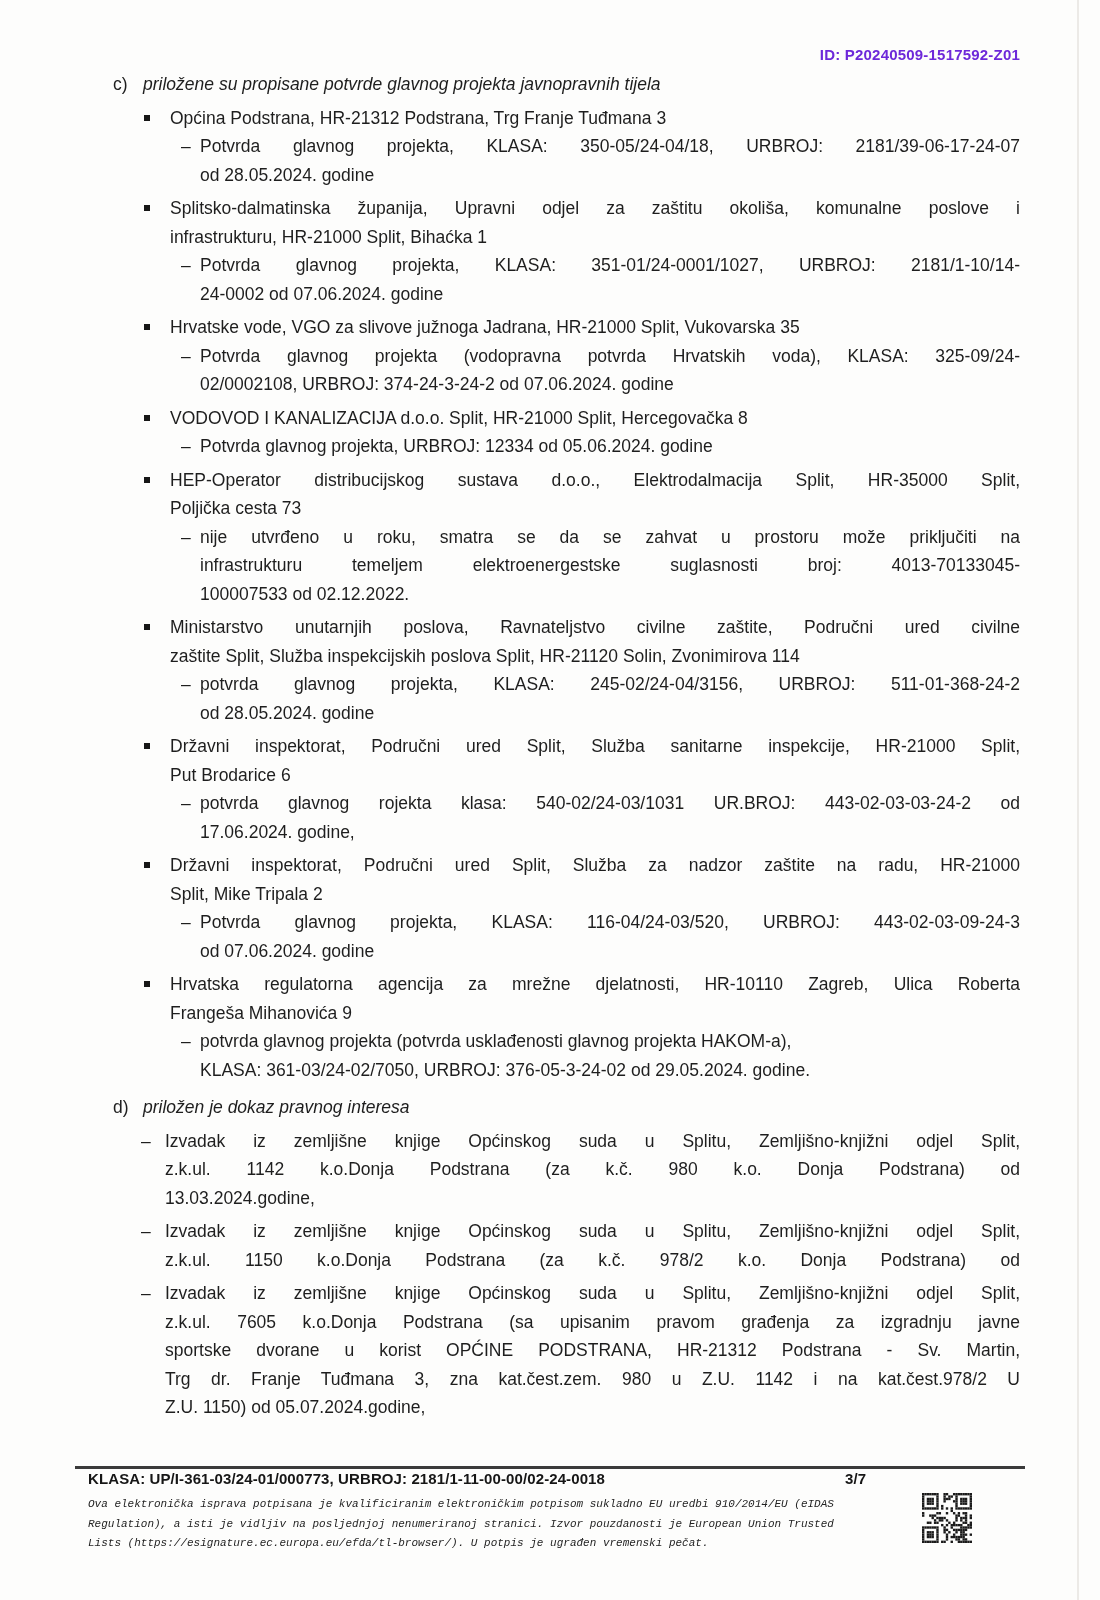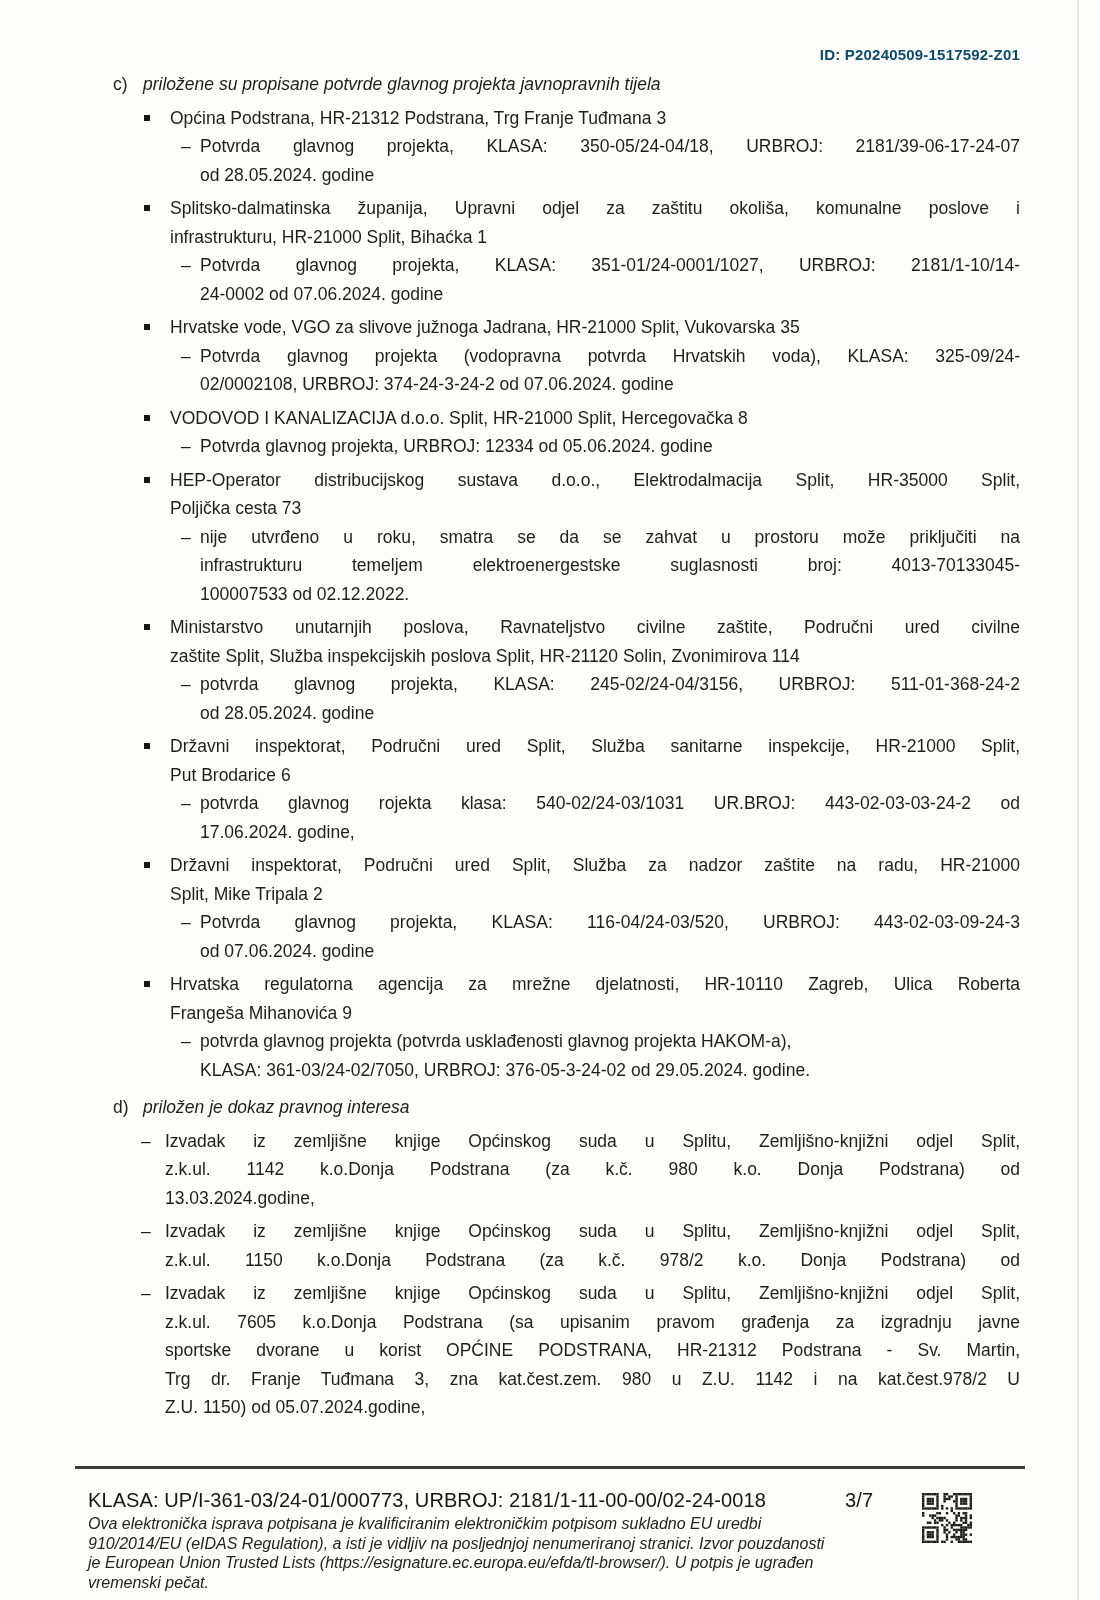"ID: P20240509-1517592-Z01" .doc-id { color: #0c4a6e -> #6d28d9 }
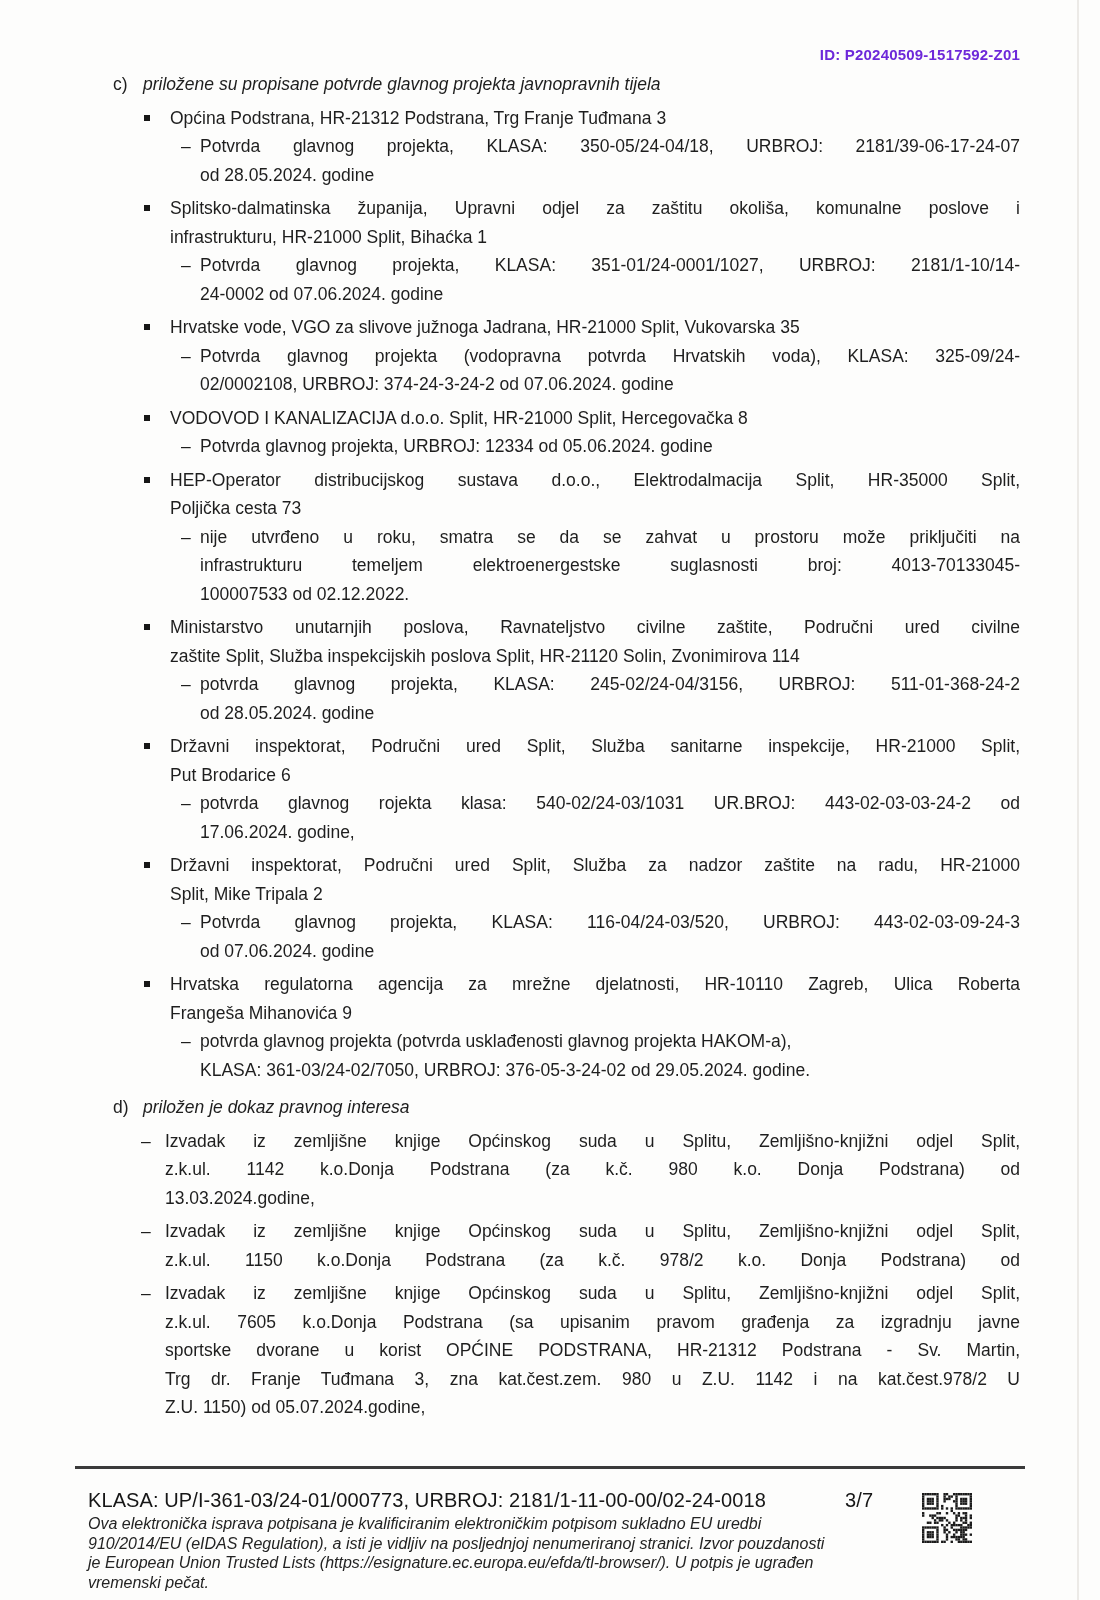"KLASA: UP/I-361-03/24-01/000773, URBROJ:" .klasa-row { font-size: 20px -> 15px; font-weight: normal -> bold; margin-top: 20px -> 1px }
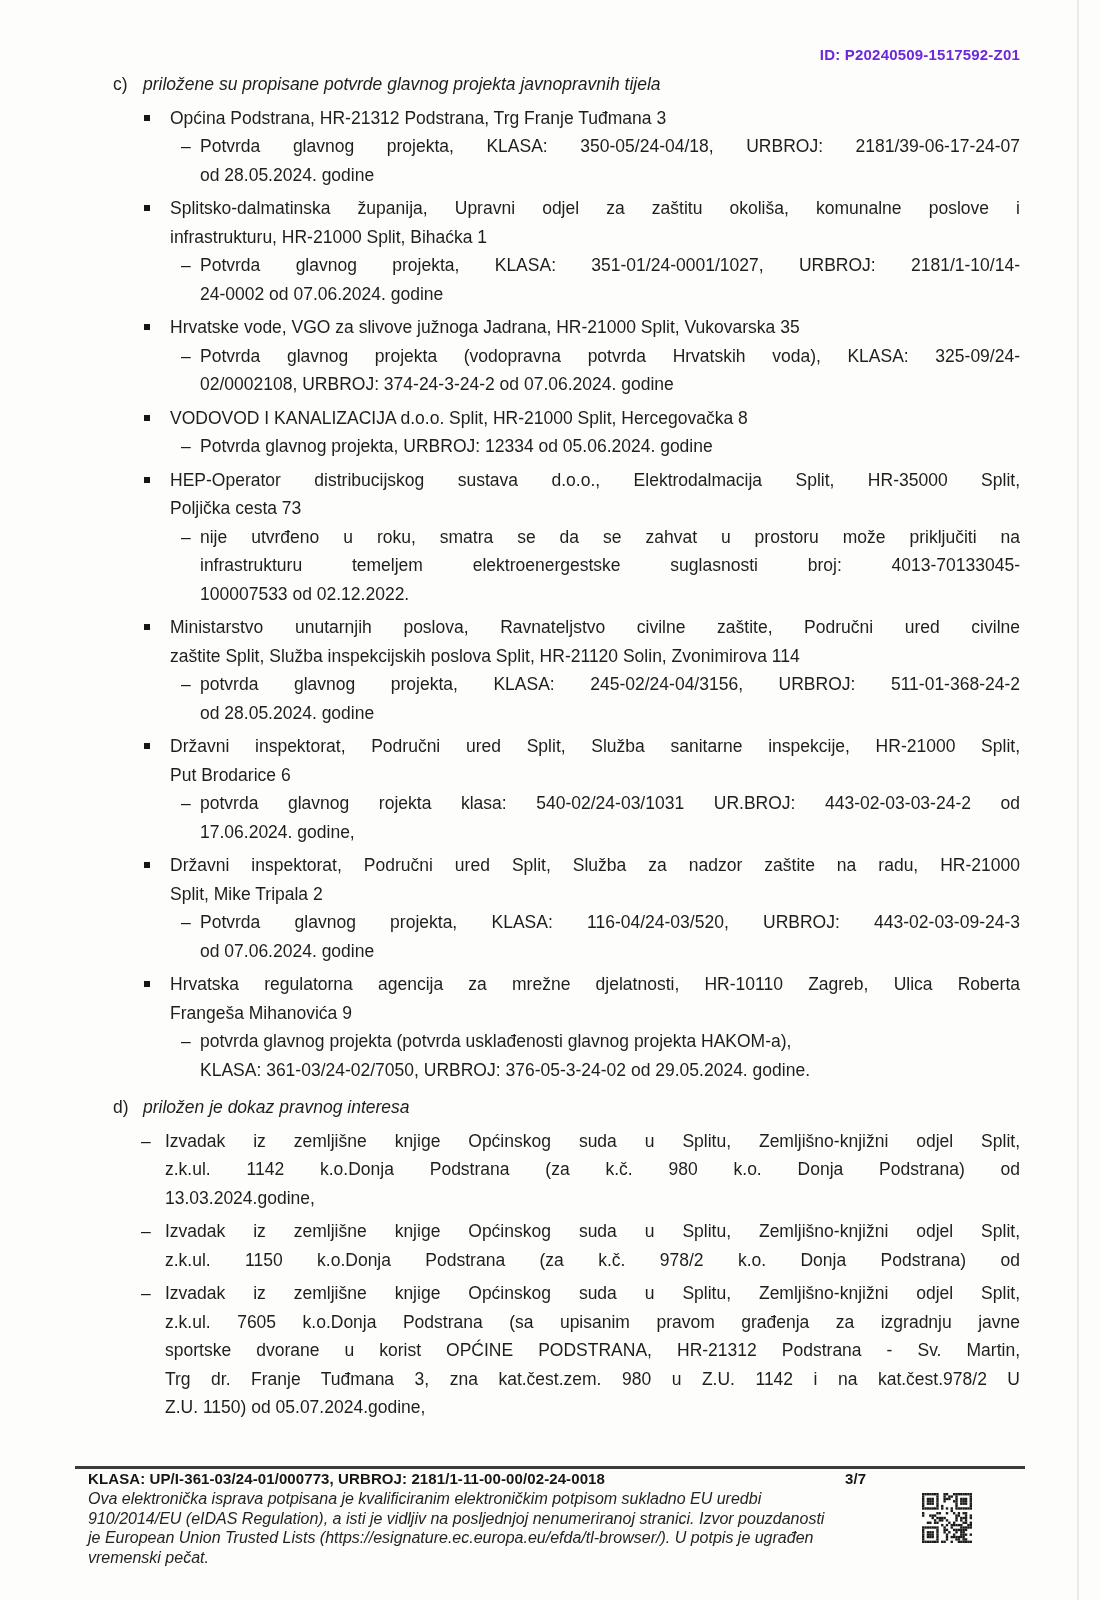"Ova elektronička isprava potpisana je" .legal { font-family: none -> Liberation Mono, monospace; font-size: 16px -> 11px; margin-top: 2px -> 8px }
